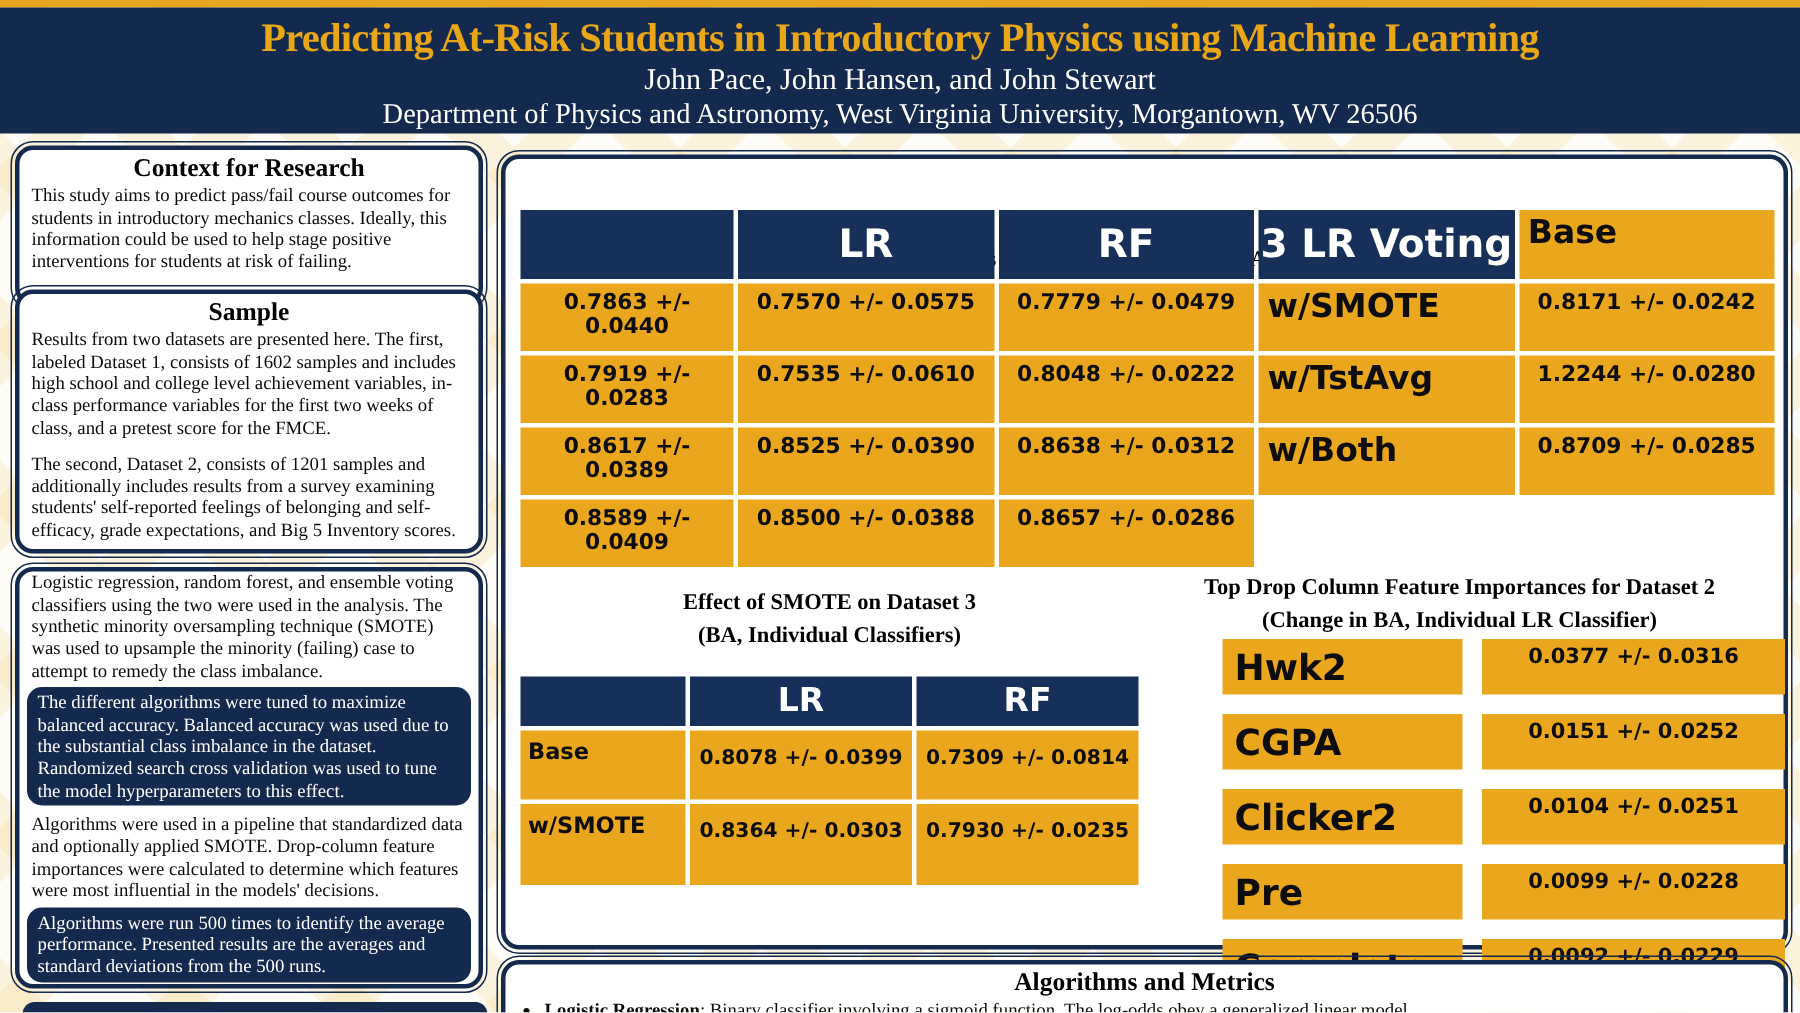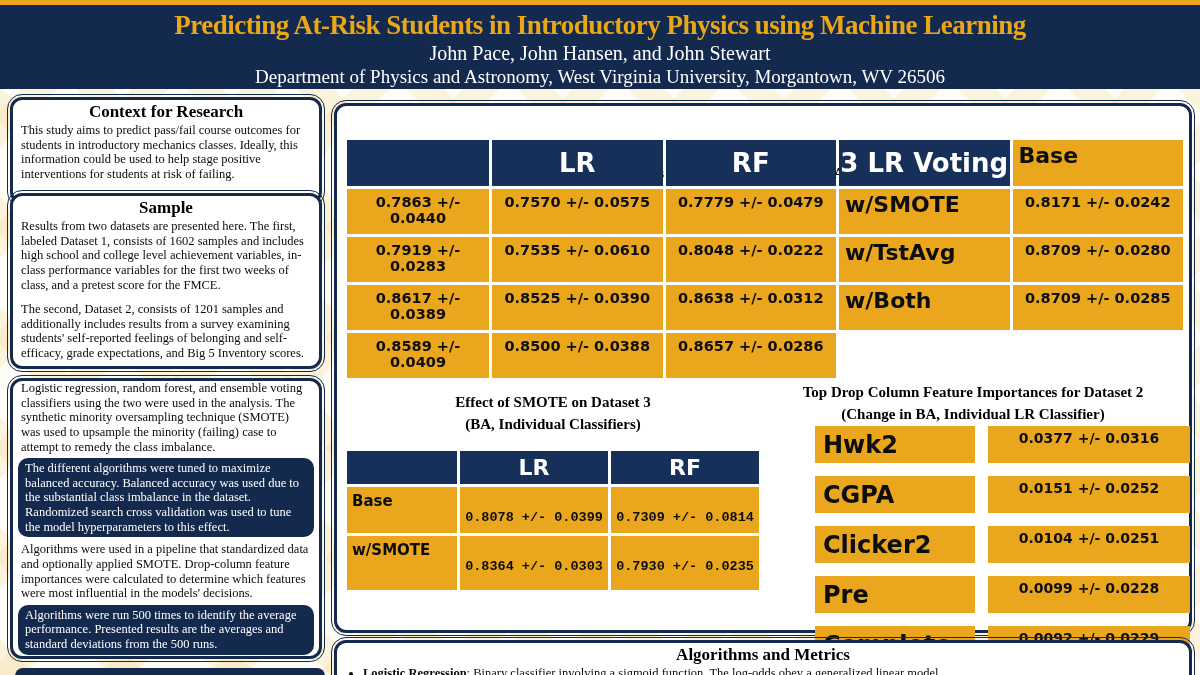"0.8709 +/- 0.0280" div.vc { text: 0.8709 -> 1.2244 }
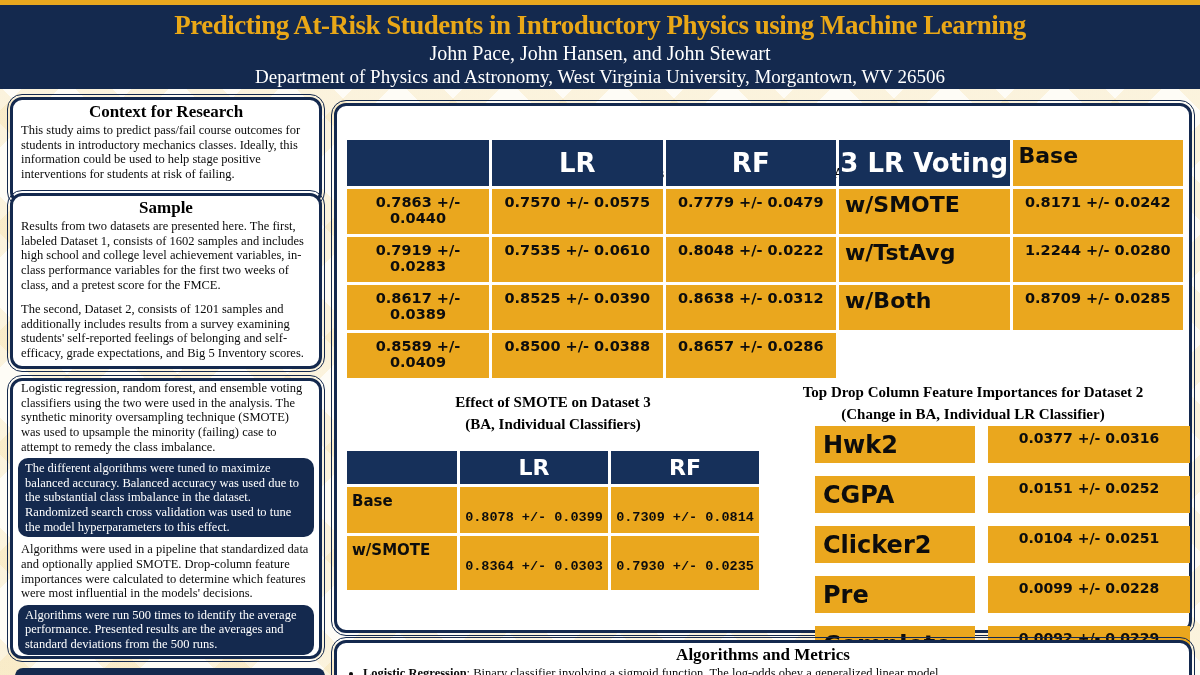"0.8078 +/- 0.0399" .sub-grid .vc { font-family: Liberation Mono, monospace -> none; padding-top: 23px -> 10px }
